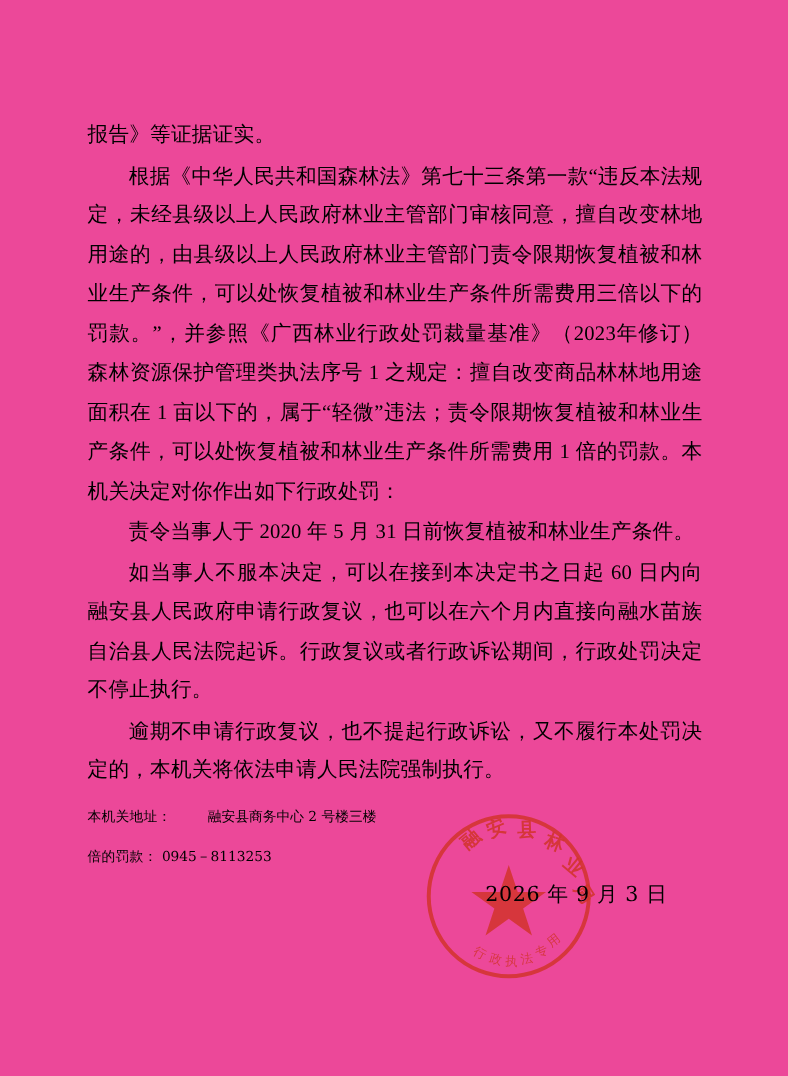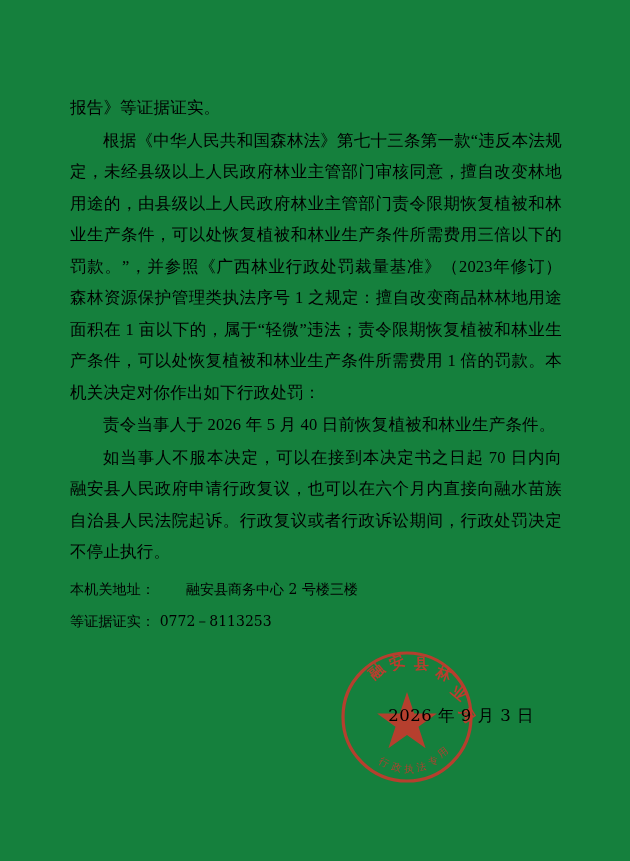"报告》等证据证实。" .page { background: #15803d -> #ec4899 }
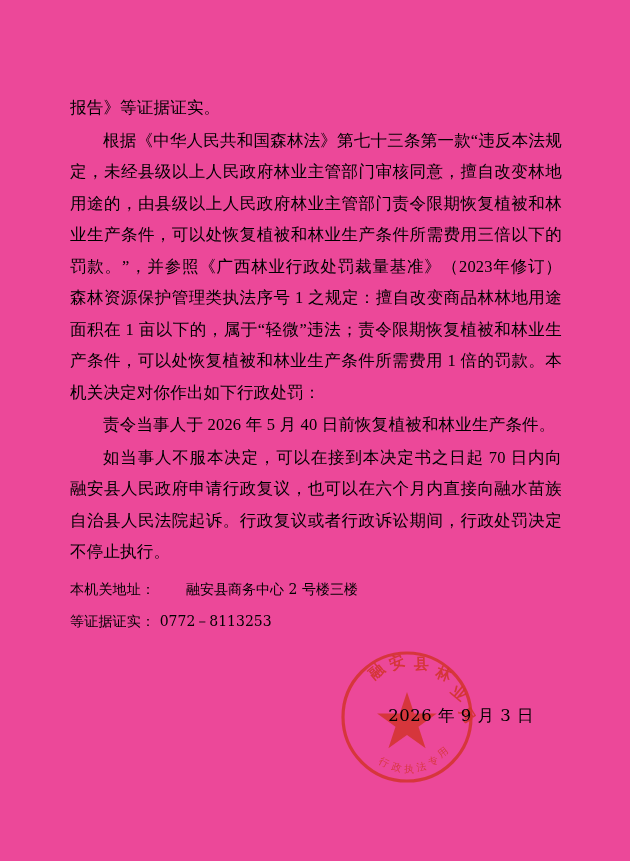"责令当事人于 2026 年 5 月" p.para { text: 2026 年 5 月 40 -> 2020 年 5 月 31 }
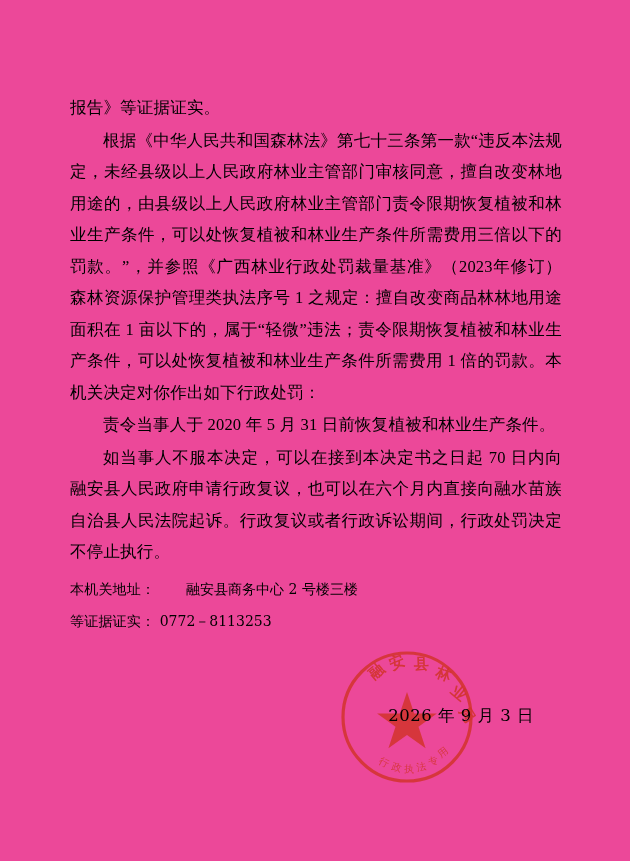"如当事人不服本决定，可以在接到本决定书之日起 70" p.para { text: 70 -> 60 }
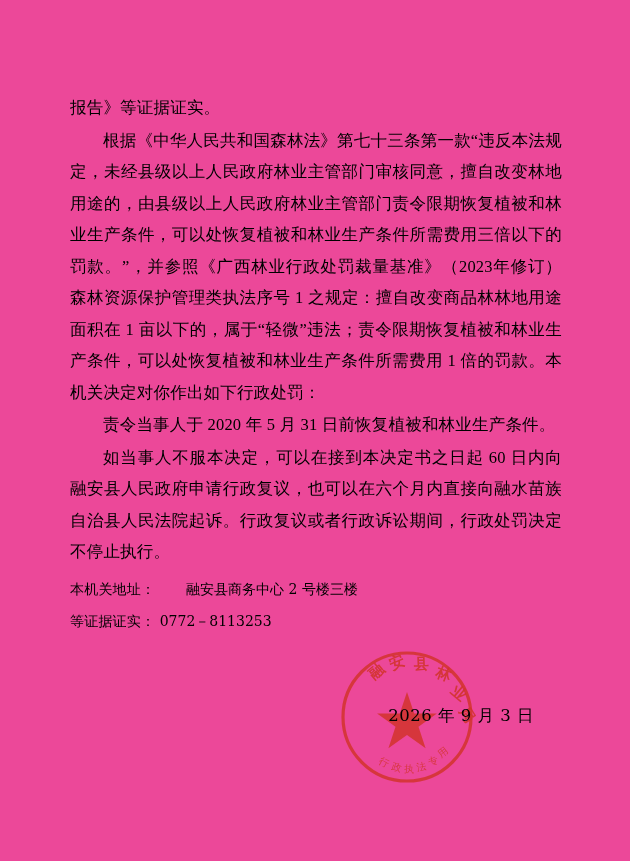"逾期不申请行政复议，也不提起行政诉讼，又不履行本处罚决定的，本机关将依法申请人民" p.para { html: none -> <p>逾期不申请行政复议，也不提起行政诉讼，又不履行本处罚决定的，本机关将依法申请人民法院强制执行。</p> }
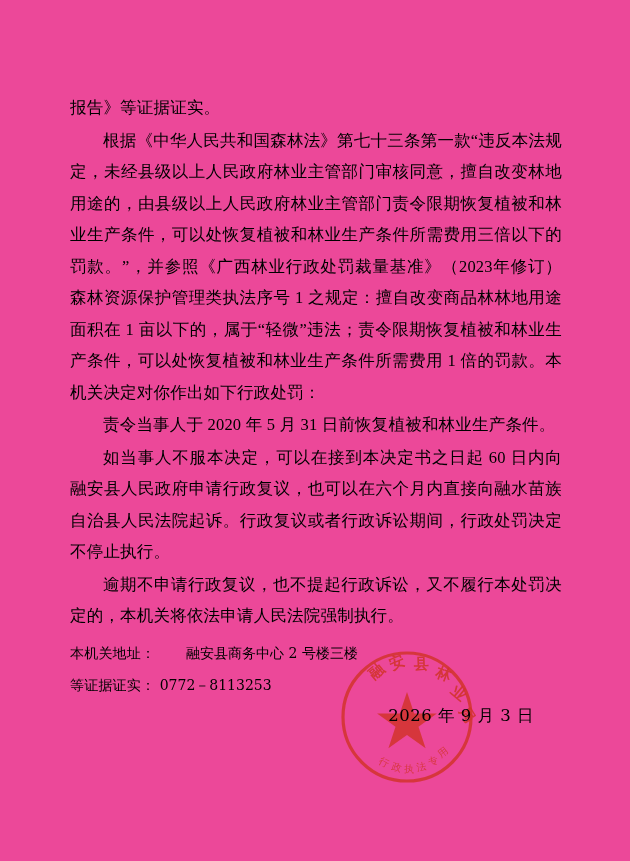"本机关地址： 融安县商务中心 2 号楼三楼" p.addr { font-size: 14px -> 11px }
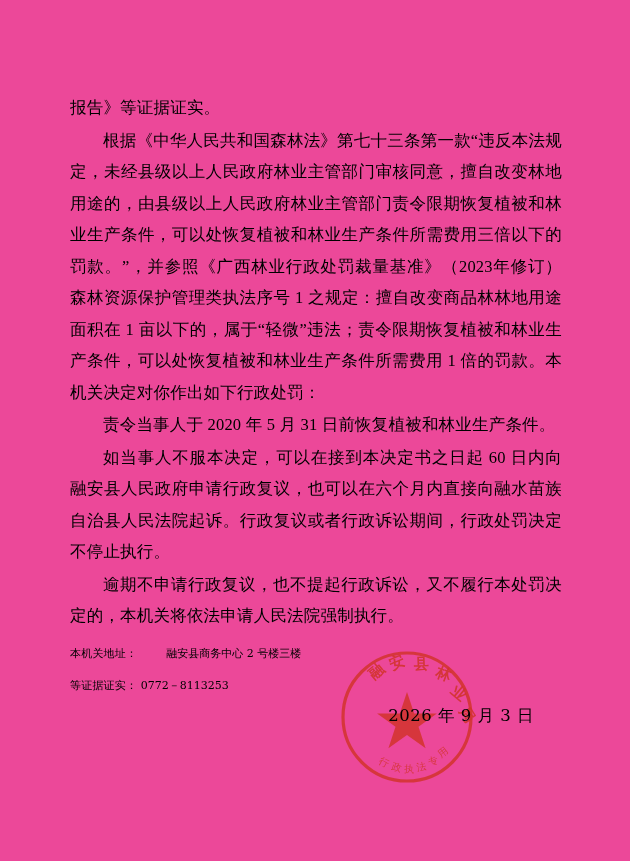"等证据证实：" span.addr-label { text: 等证据证实 -> 倍的罚款 }
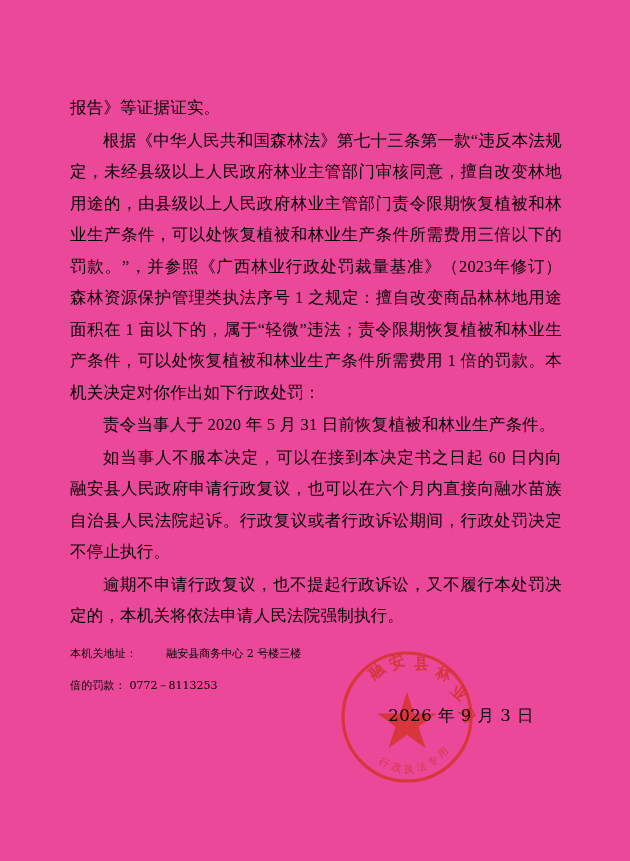"0772－8113253" span { text: 0772 -> 0945 }
